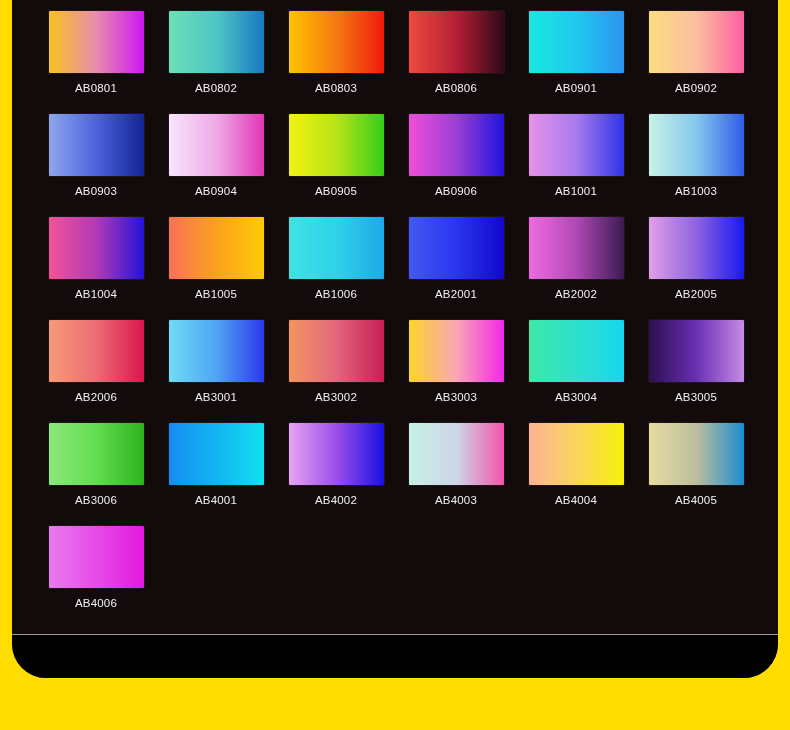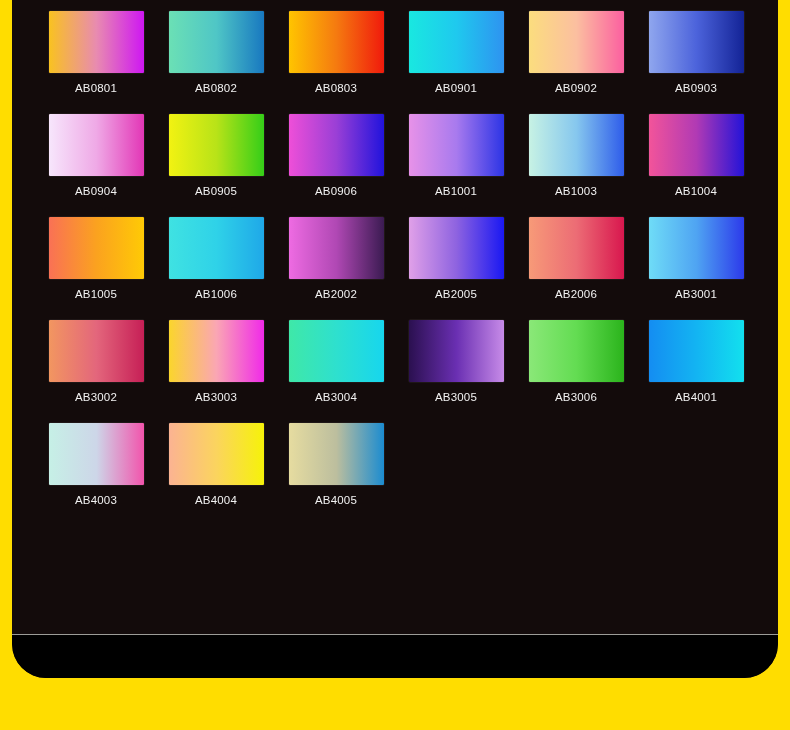"AB0806" div.swatch-cell { html: none -> <div> <div></div> <div>AB0806</div> </div> }
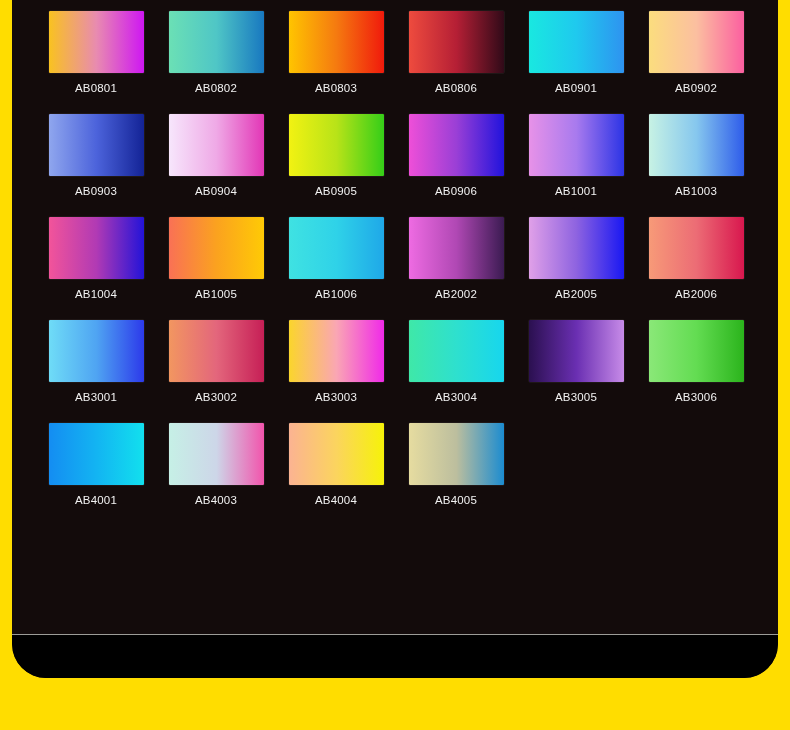"AB2001" div.swatch-cell { html: none -> <div> <div></div> <div>AB2001</div> </div> }
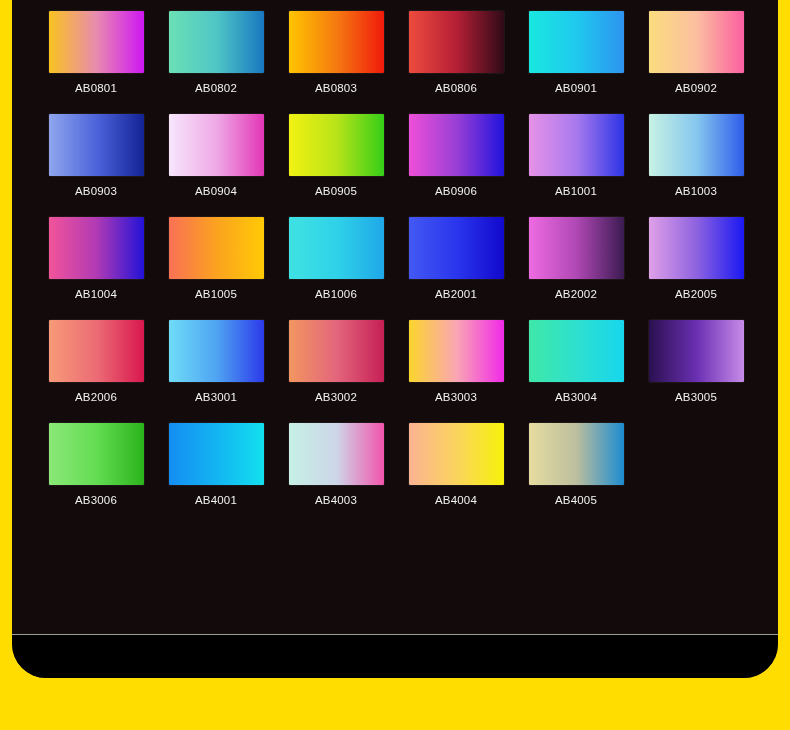"AB4002" div.swatch-cell { html: none -> <div> <div></div> <div>AB4002</div> </div> }
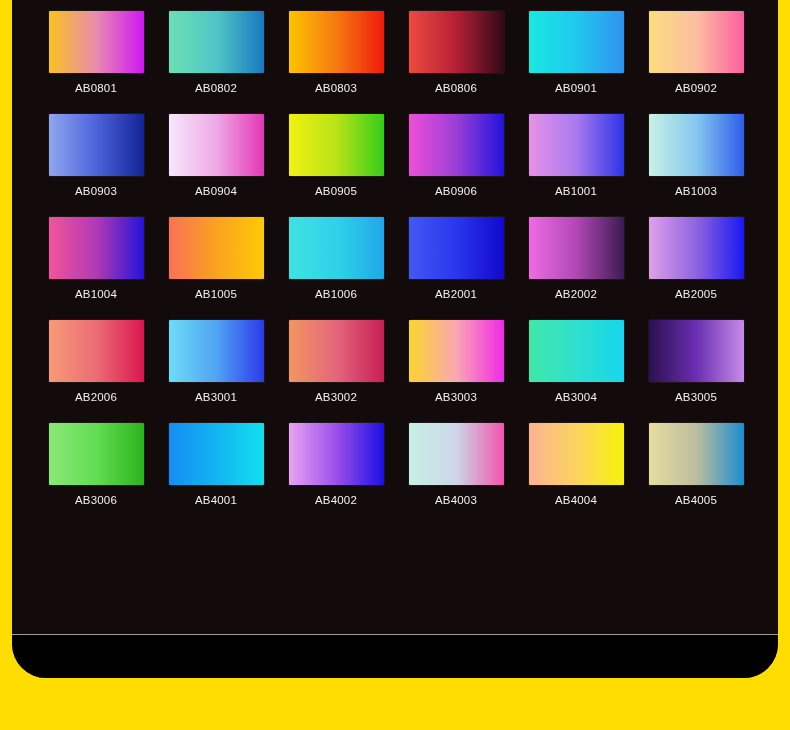"AB4006" div.swatch-cell { html: none -> <div> <div></div> <div>AB4006</div> </div> }
